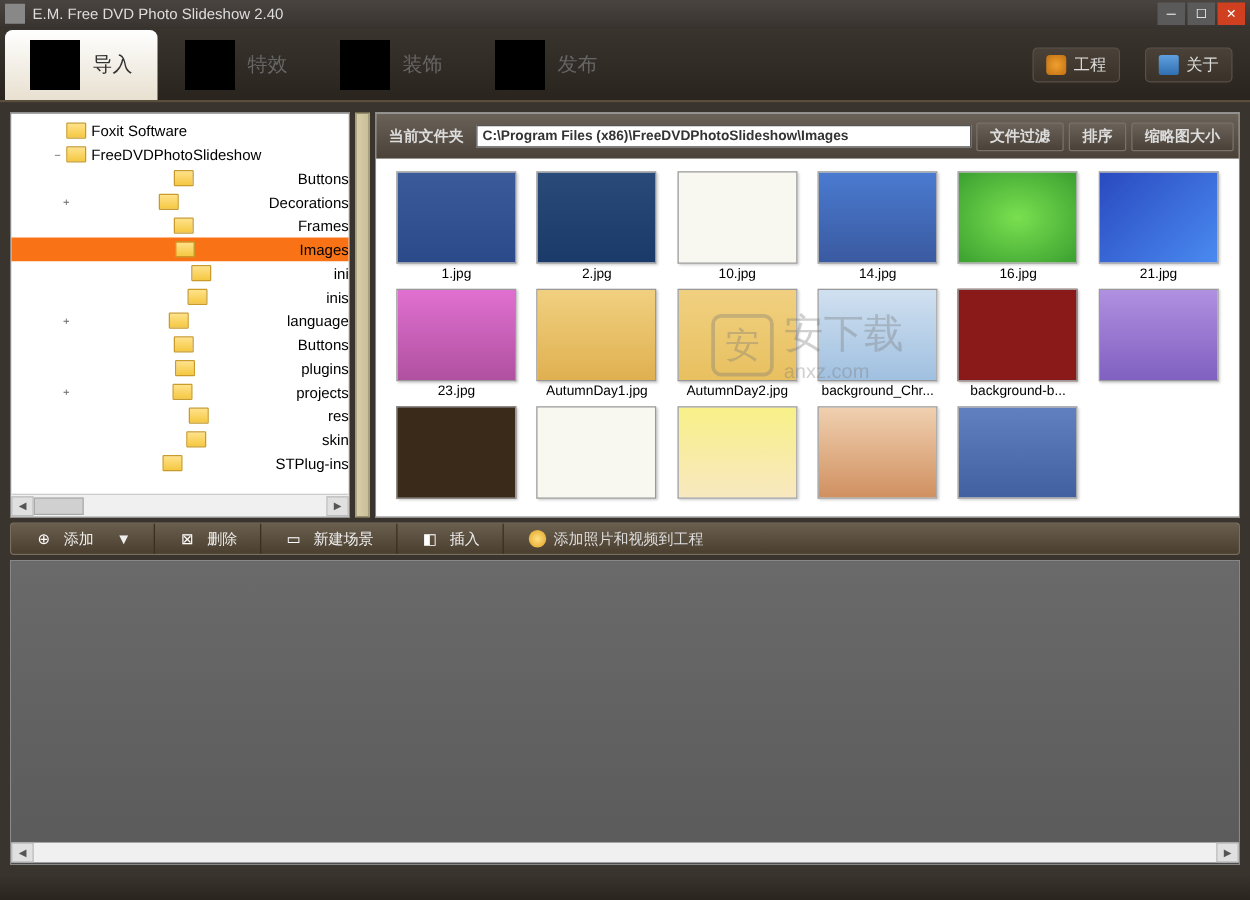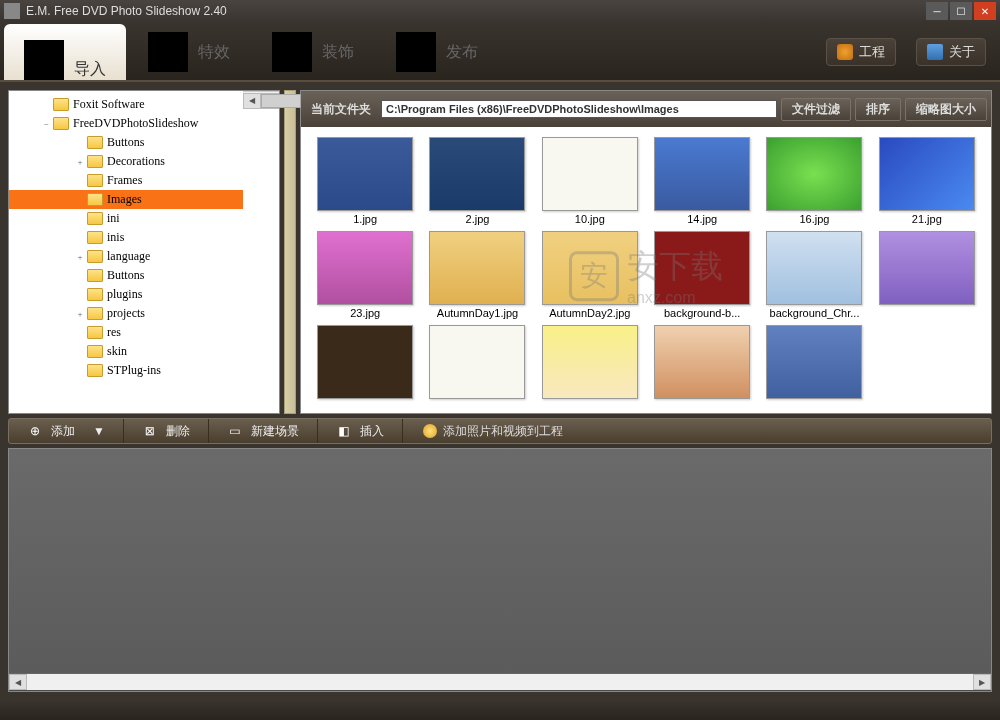"导入" .tab.active { align-items: flex-end -> none }
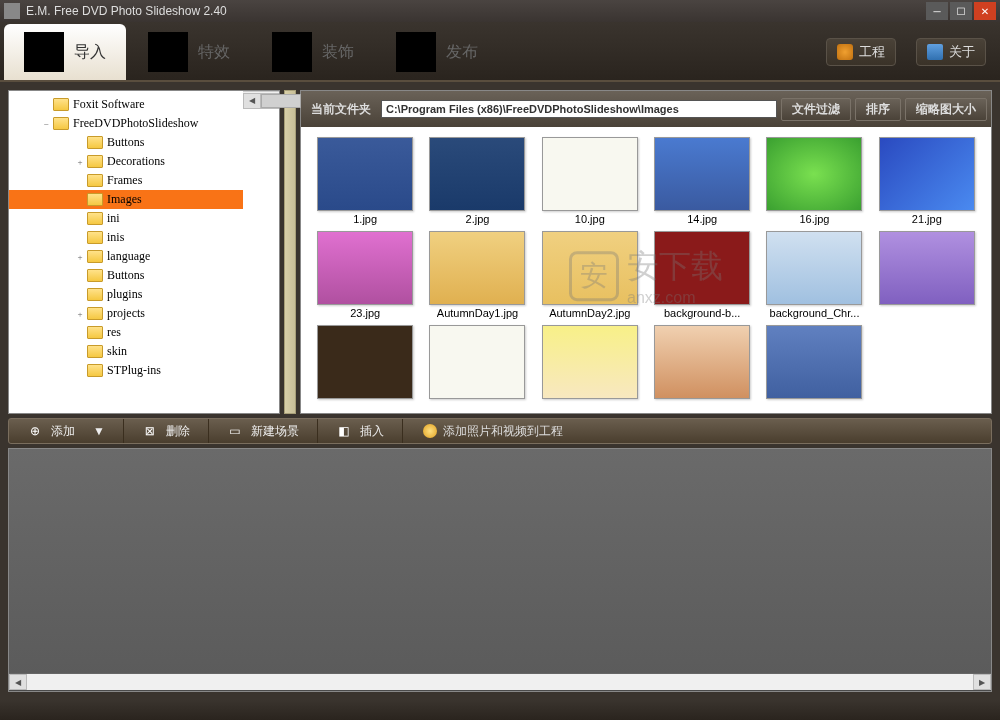"Foxit Software" .tree-panel { flex-direction: row -> column; font-family: Liberation Serif, serif -> none }
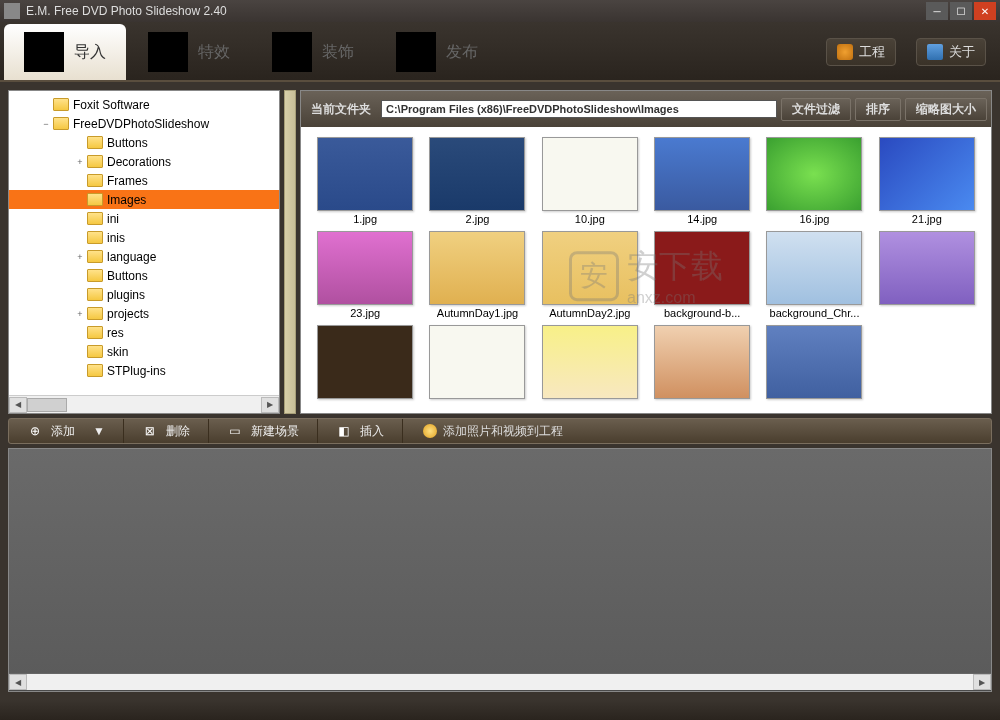"Buttons" .depth2 { justify-content: none -> space-between; padding-left: 64px -> 37px }
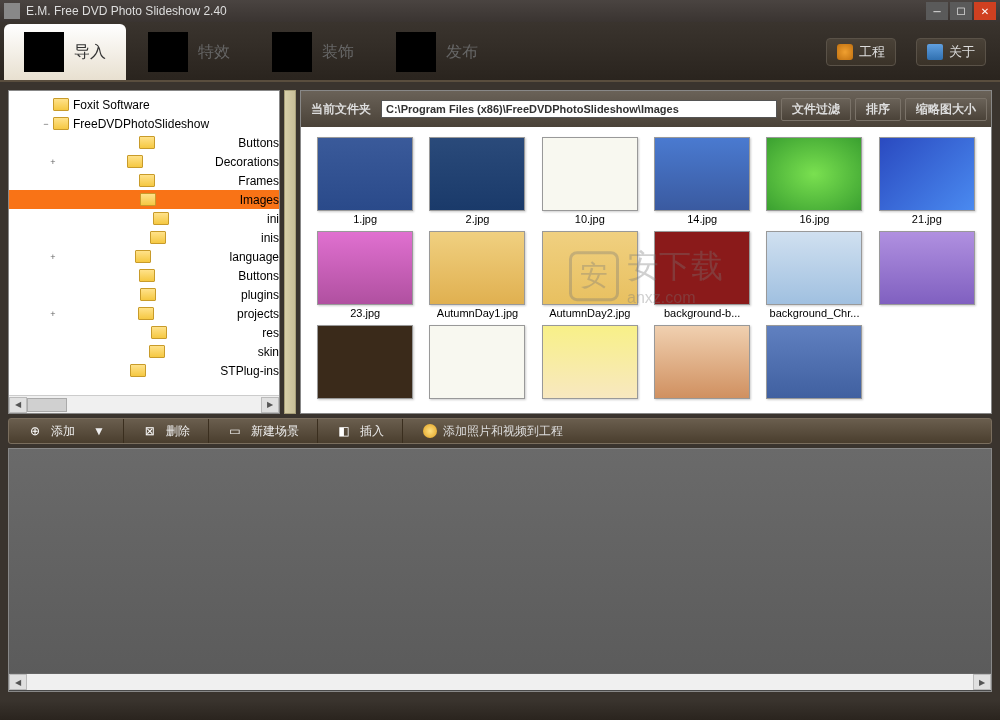"background-b..." div.thumb-cell { order: before "background_Chr..." -> after "background_Chr..." }
